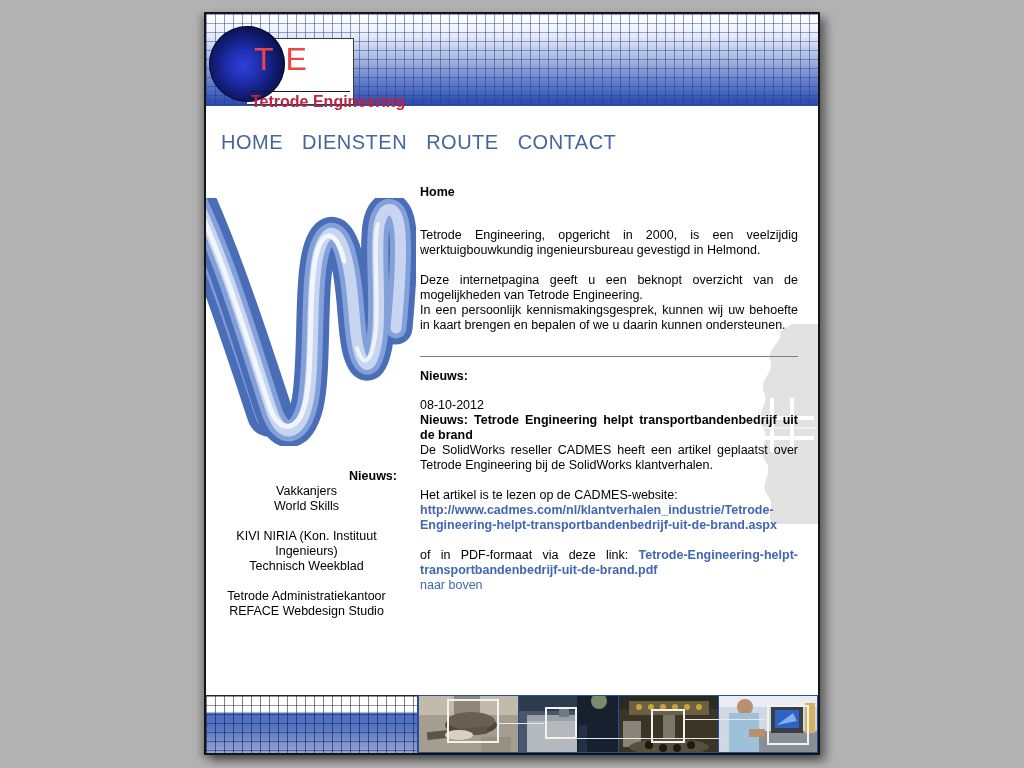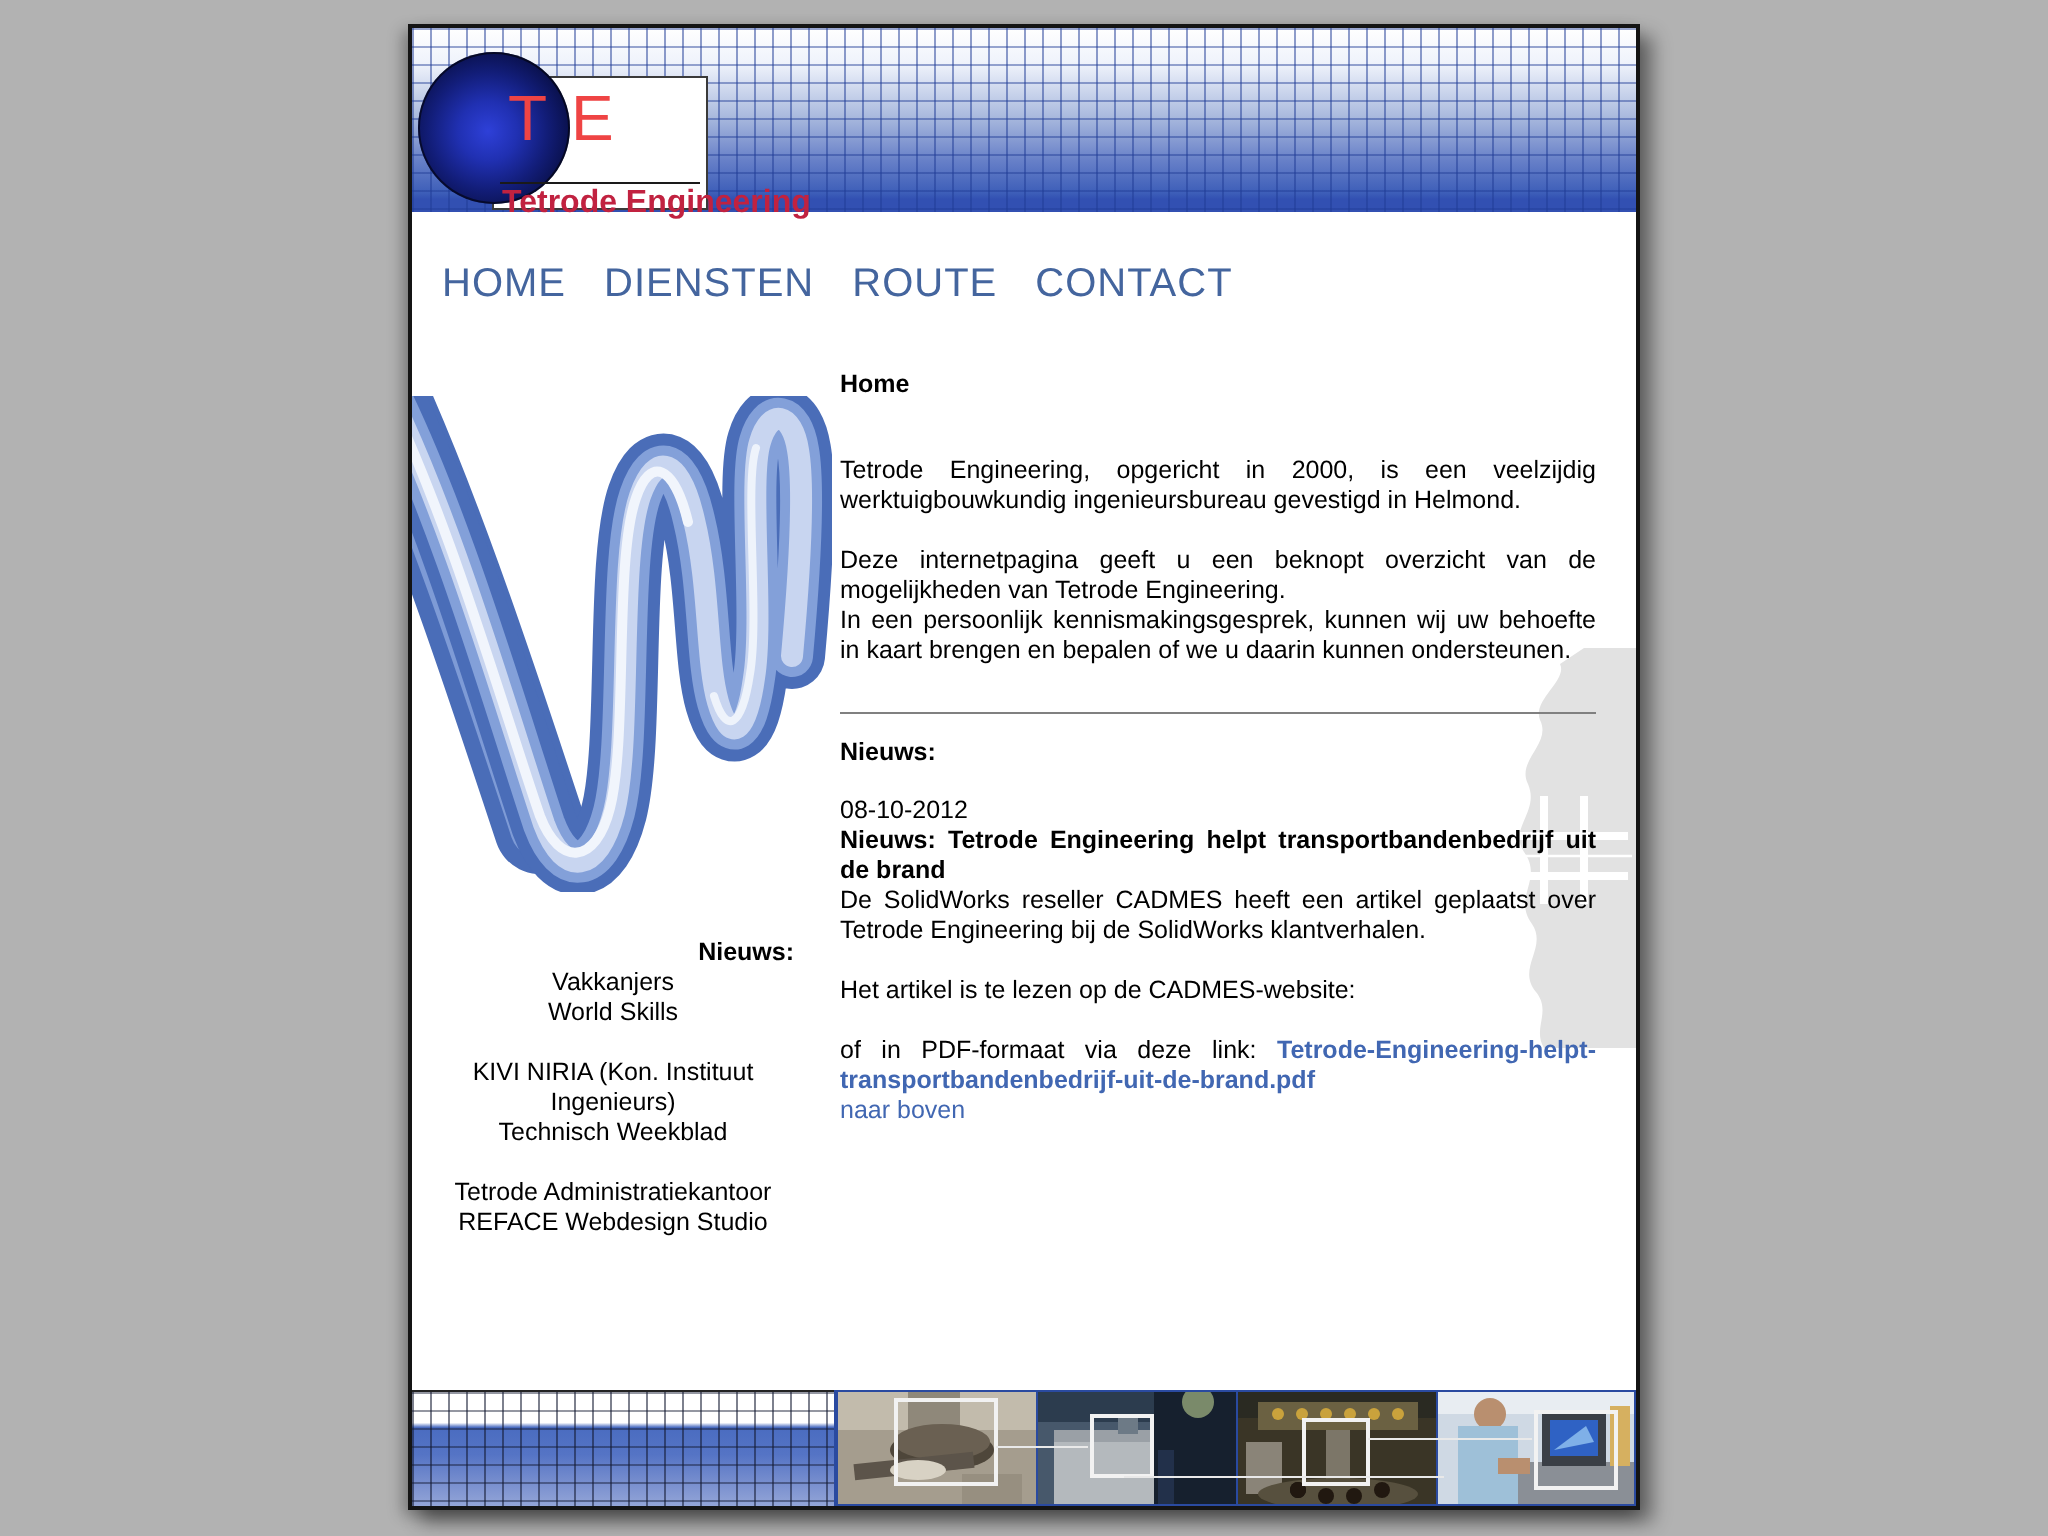"http://www.cadmes.com/nl/klantverhalen_i" a.blue-link { html: none -> <a>http://www.cadmes.com/nl/klantverhalen_industrie/Tetrode-Engineering-helpt-transportbandenbedrijf-uit-de-brand.aspx</a> }
